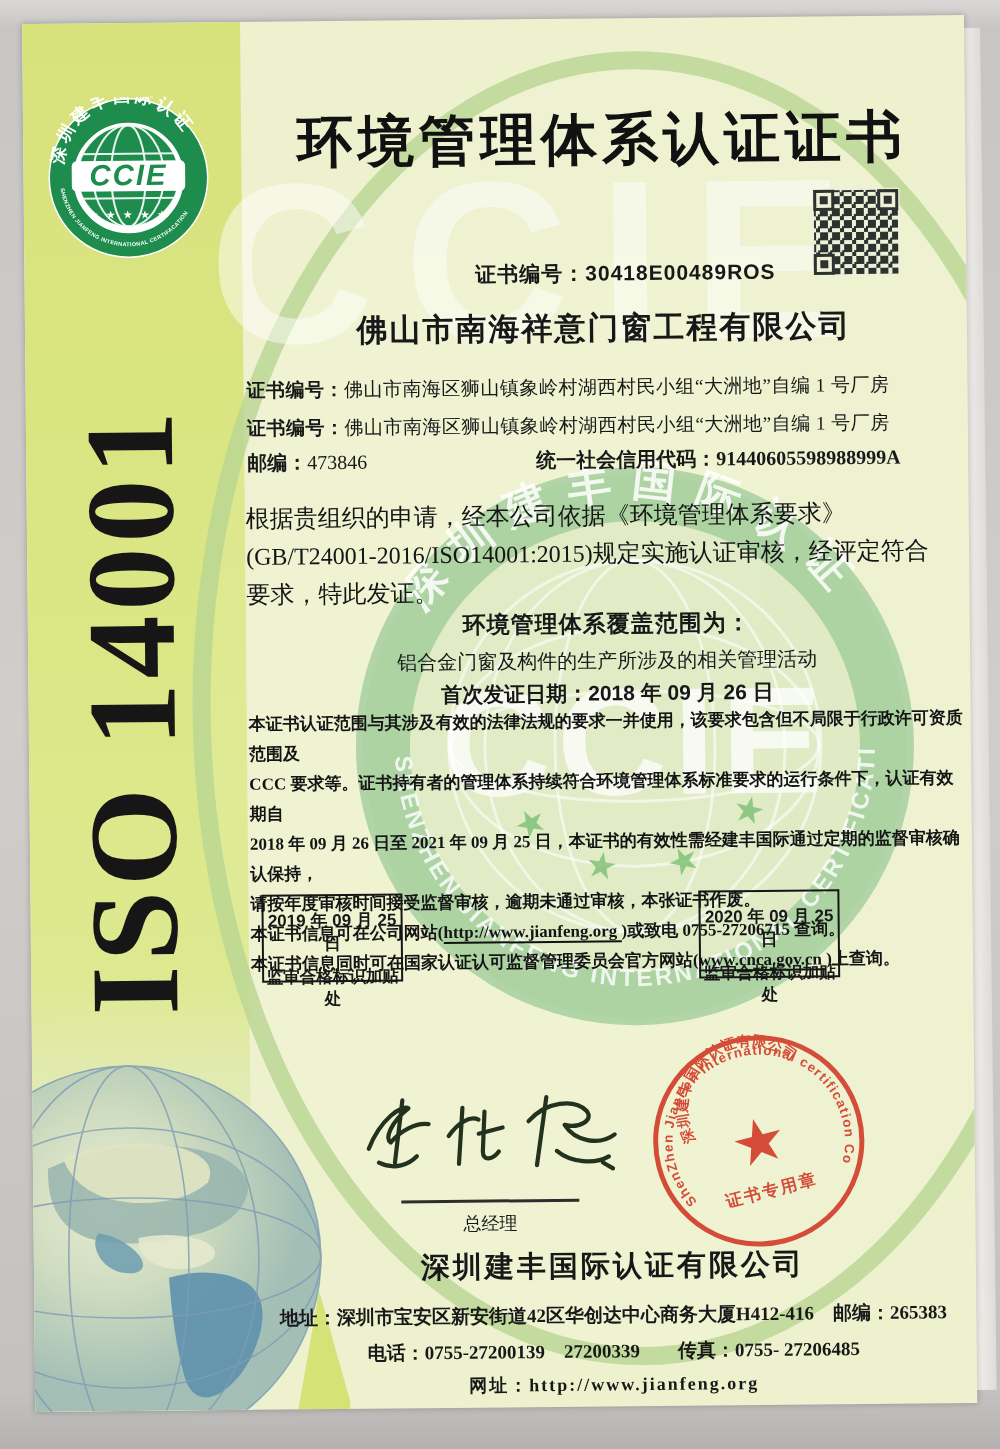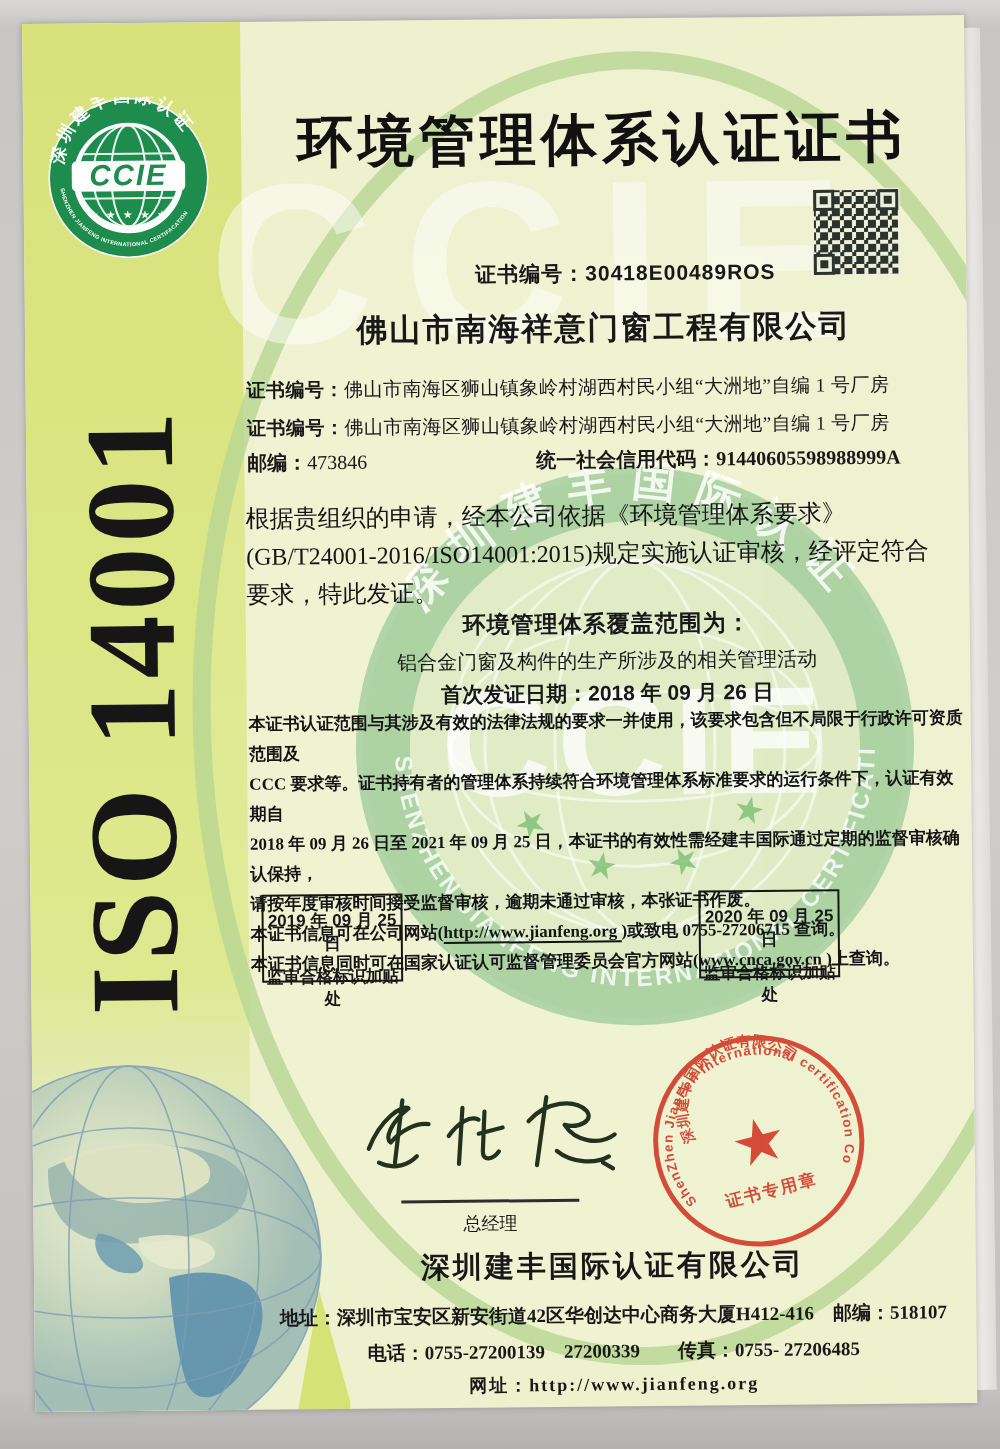"518107" span { text: 518107 -> 265383 }
